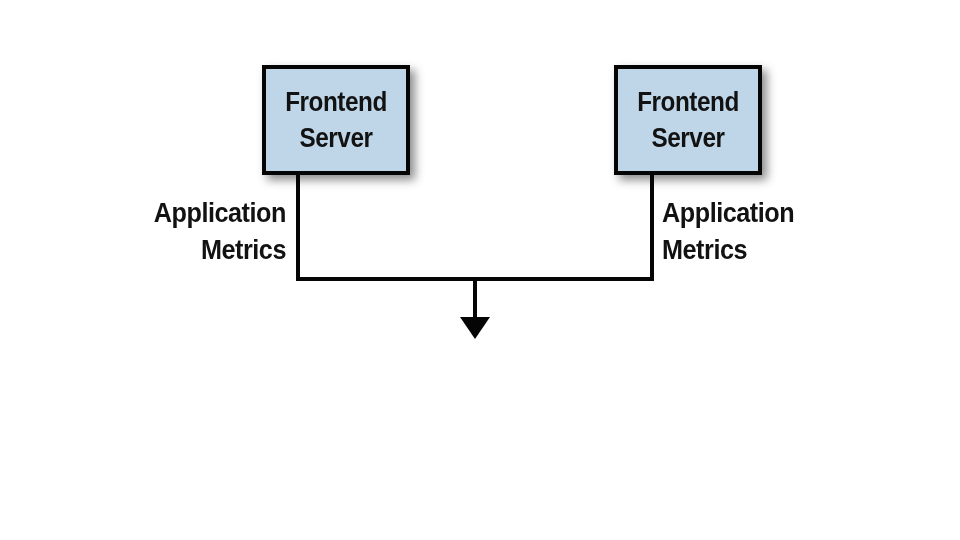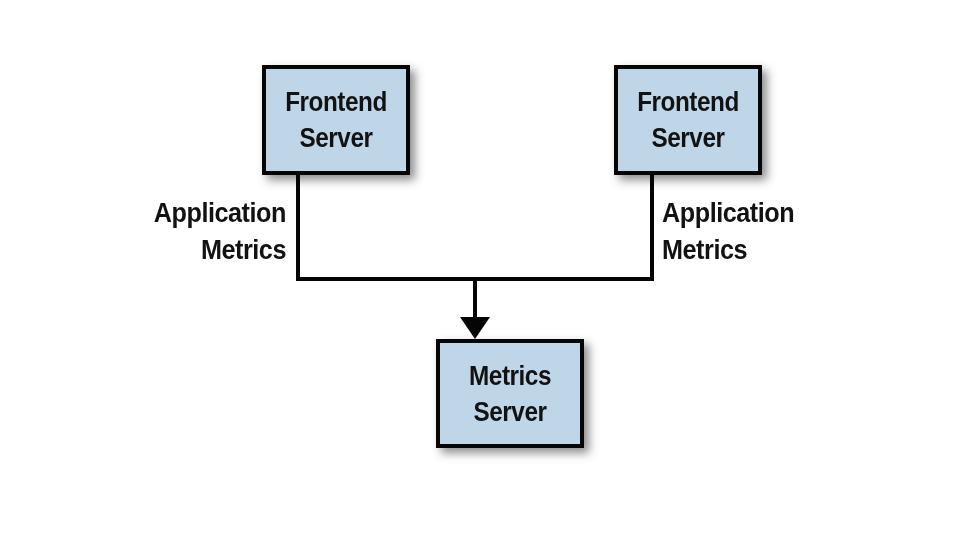"Metrics Server" div.node { html: <div> <span>Metrics Server</span> </div> -> none }
